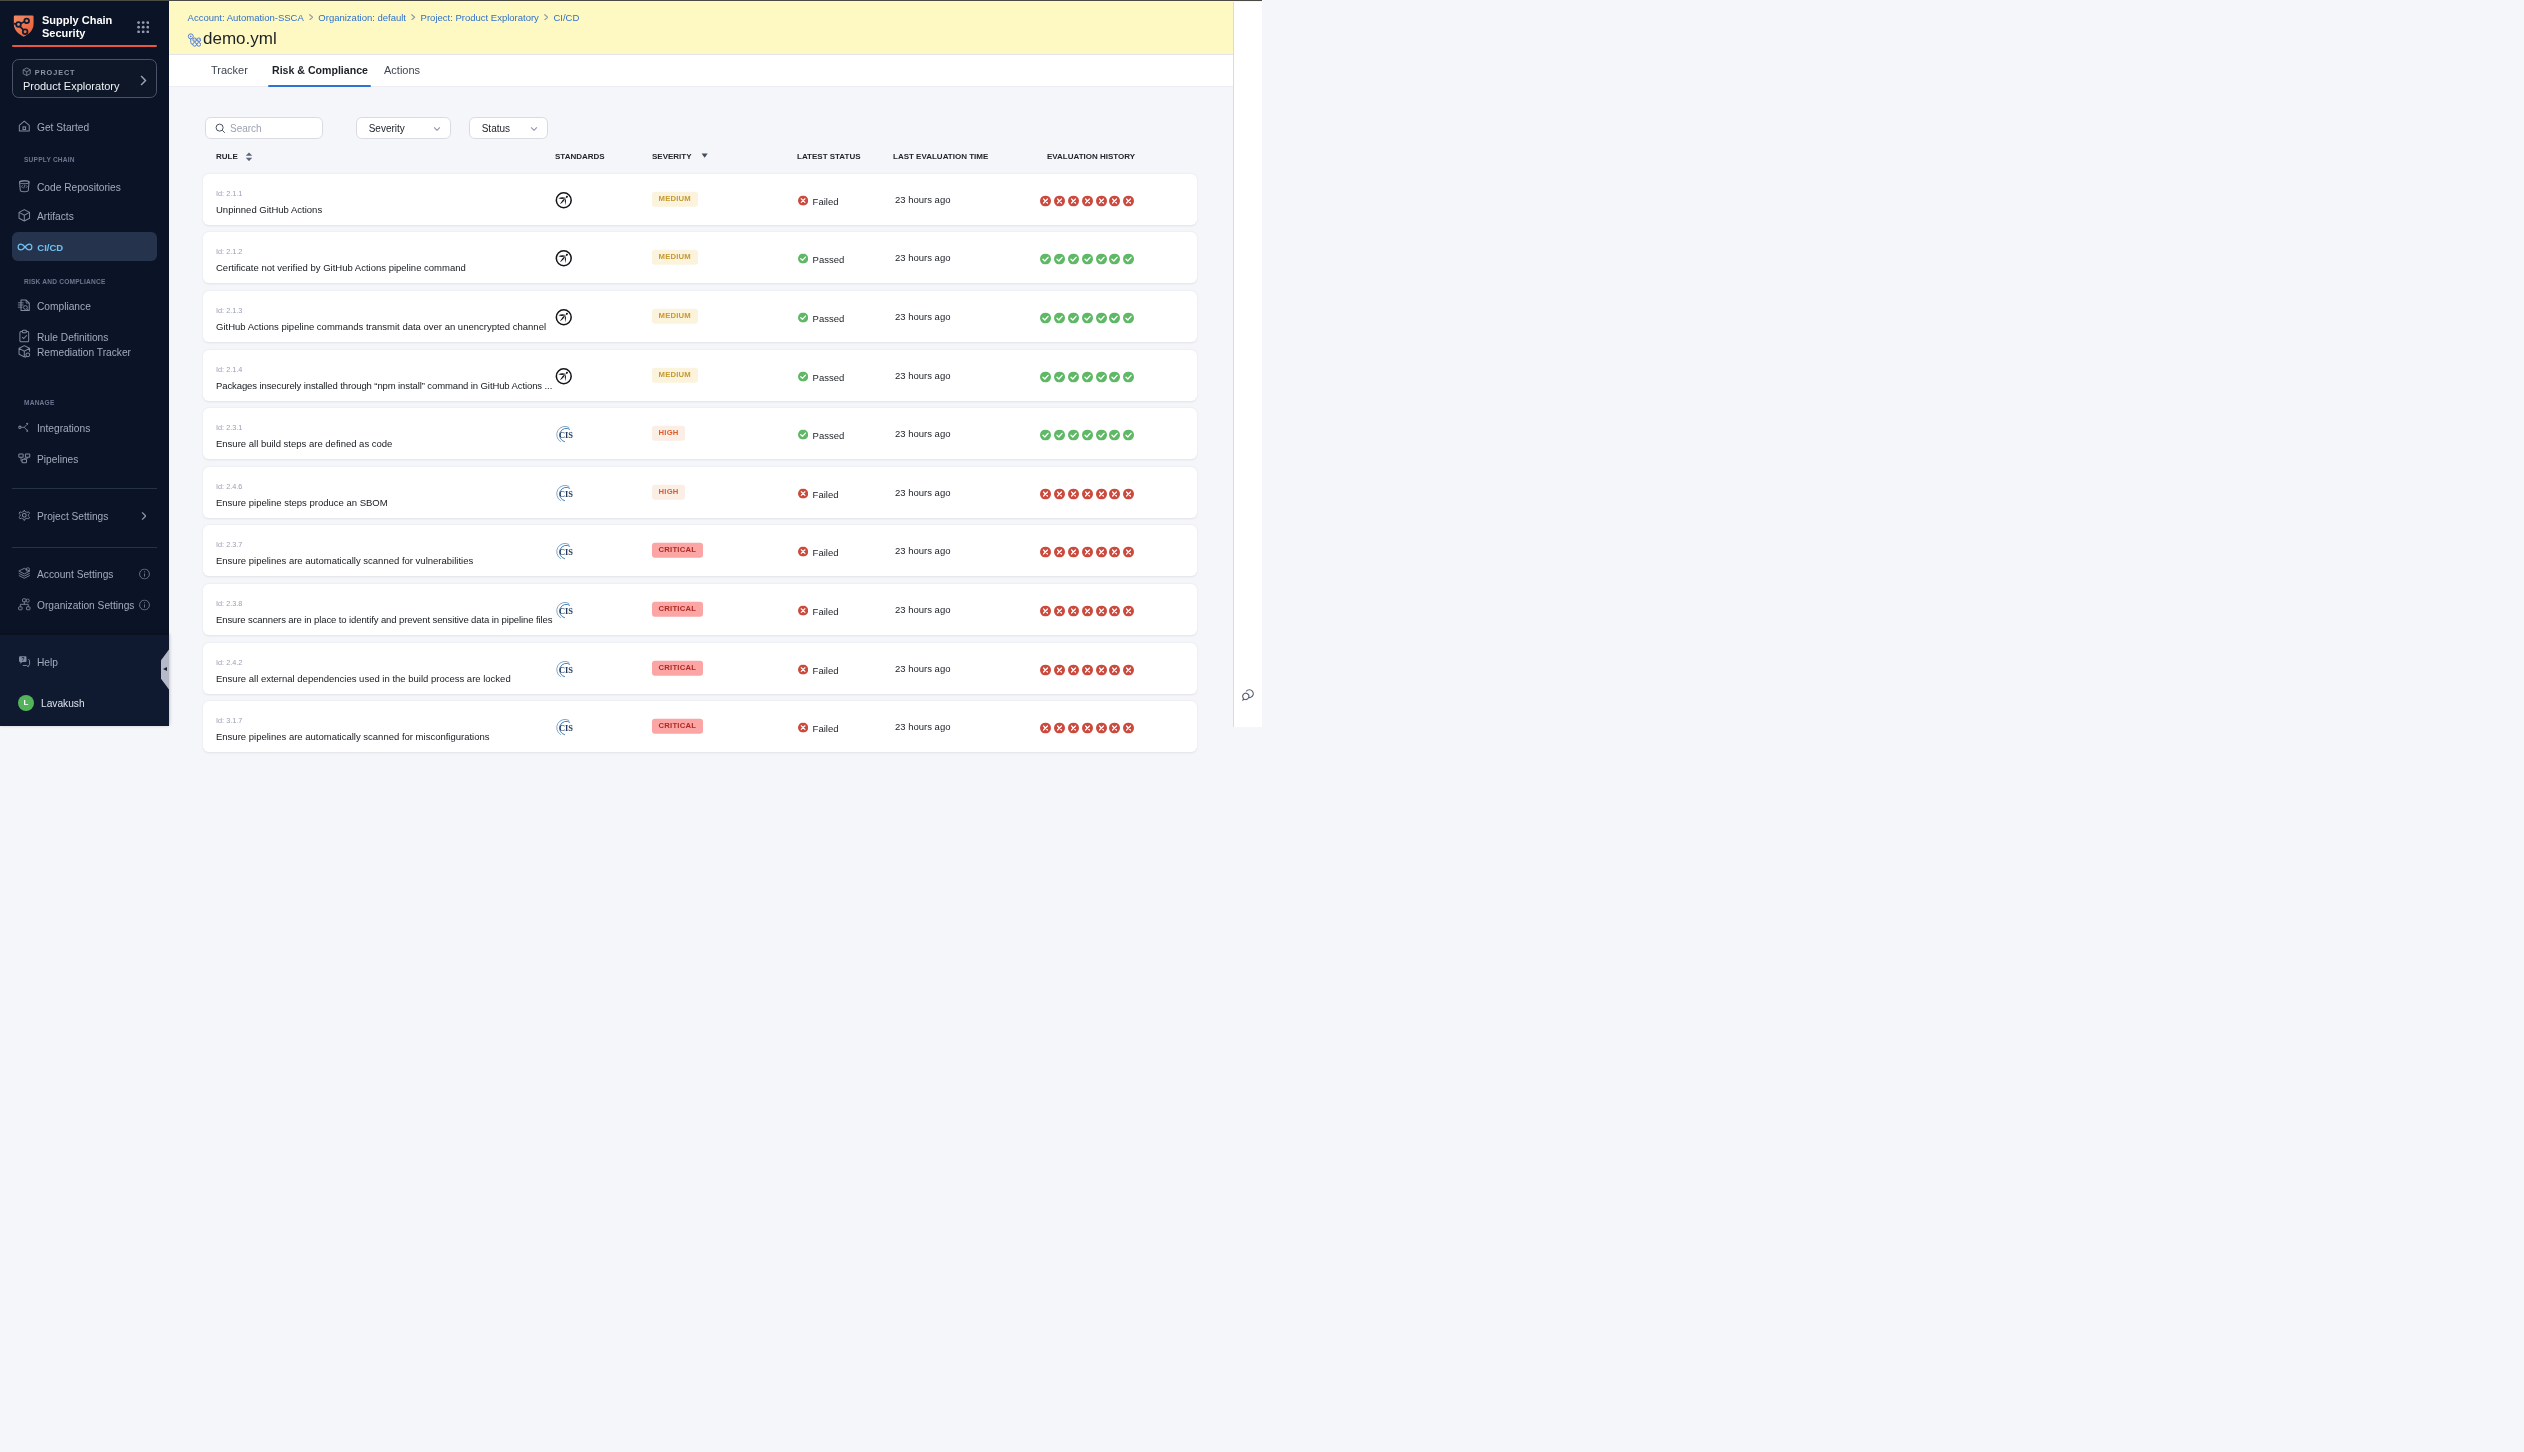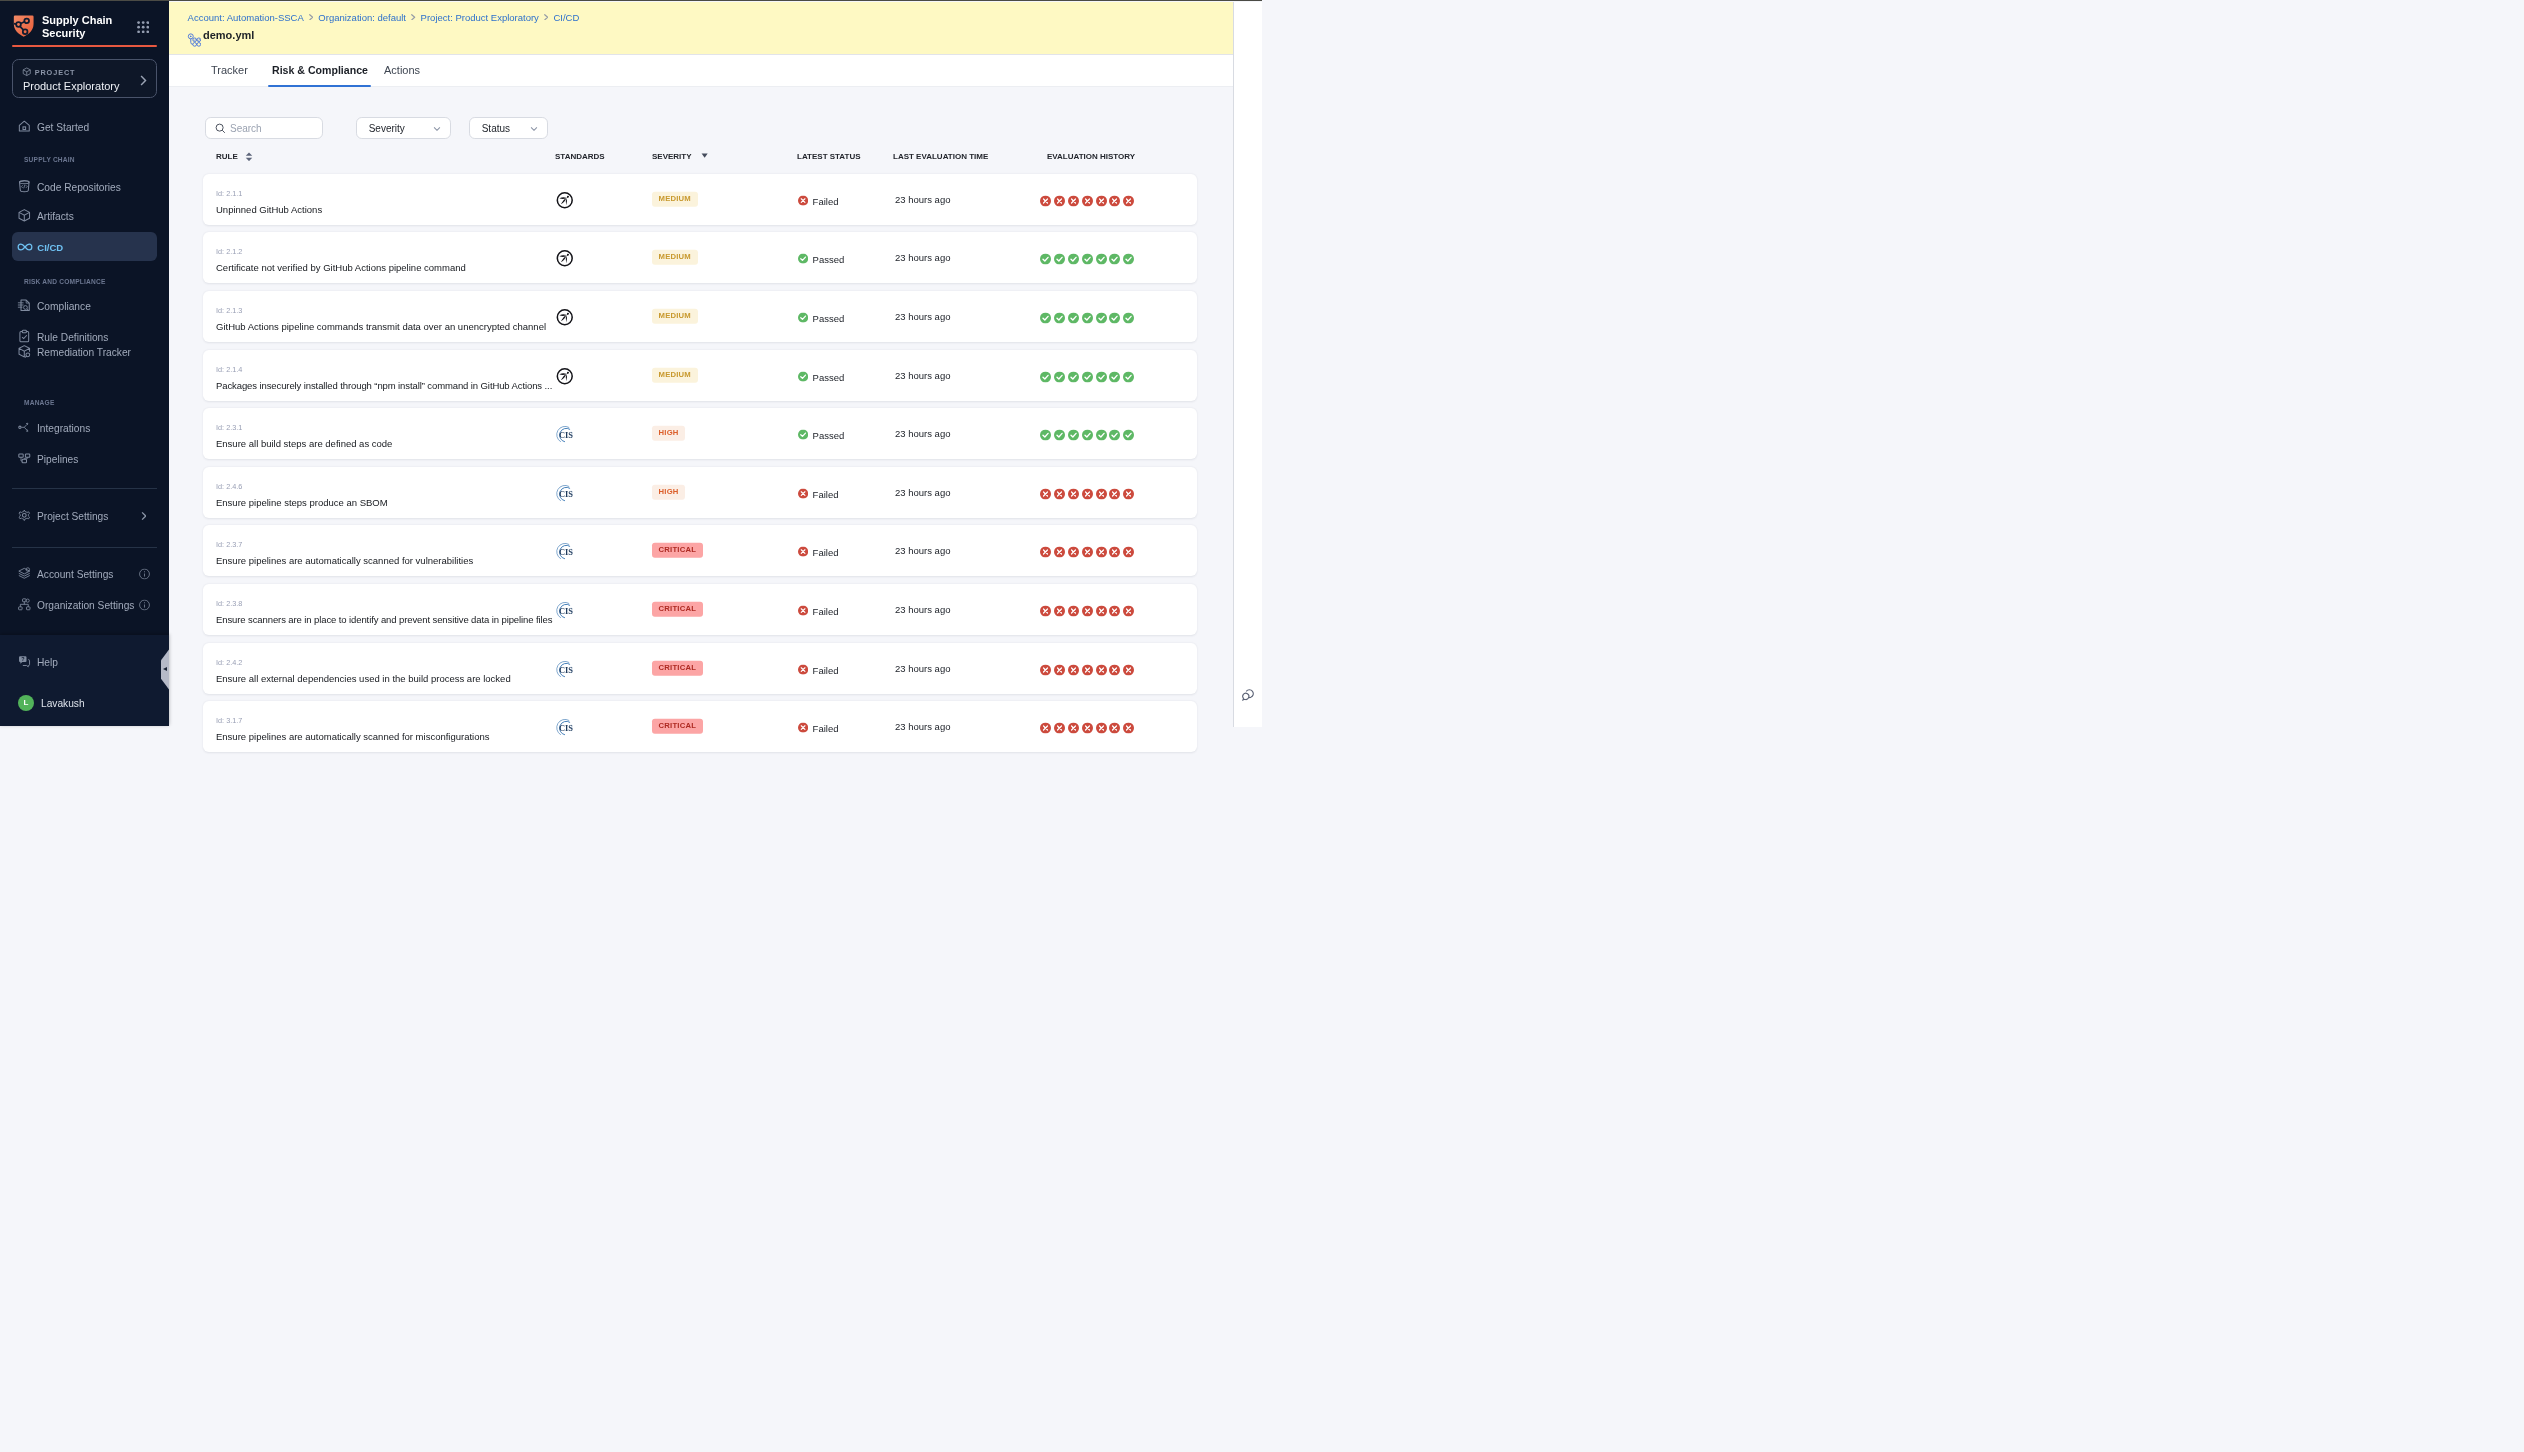"demo.yml" .ptitle { font-size: 11px -> 17px; font-weight: bold -> normal }
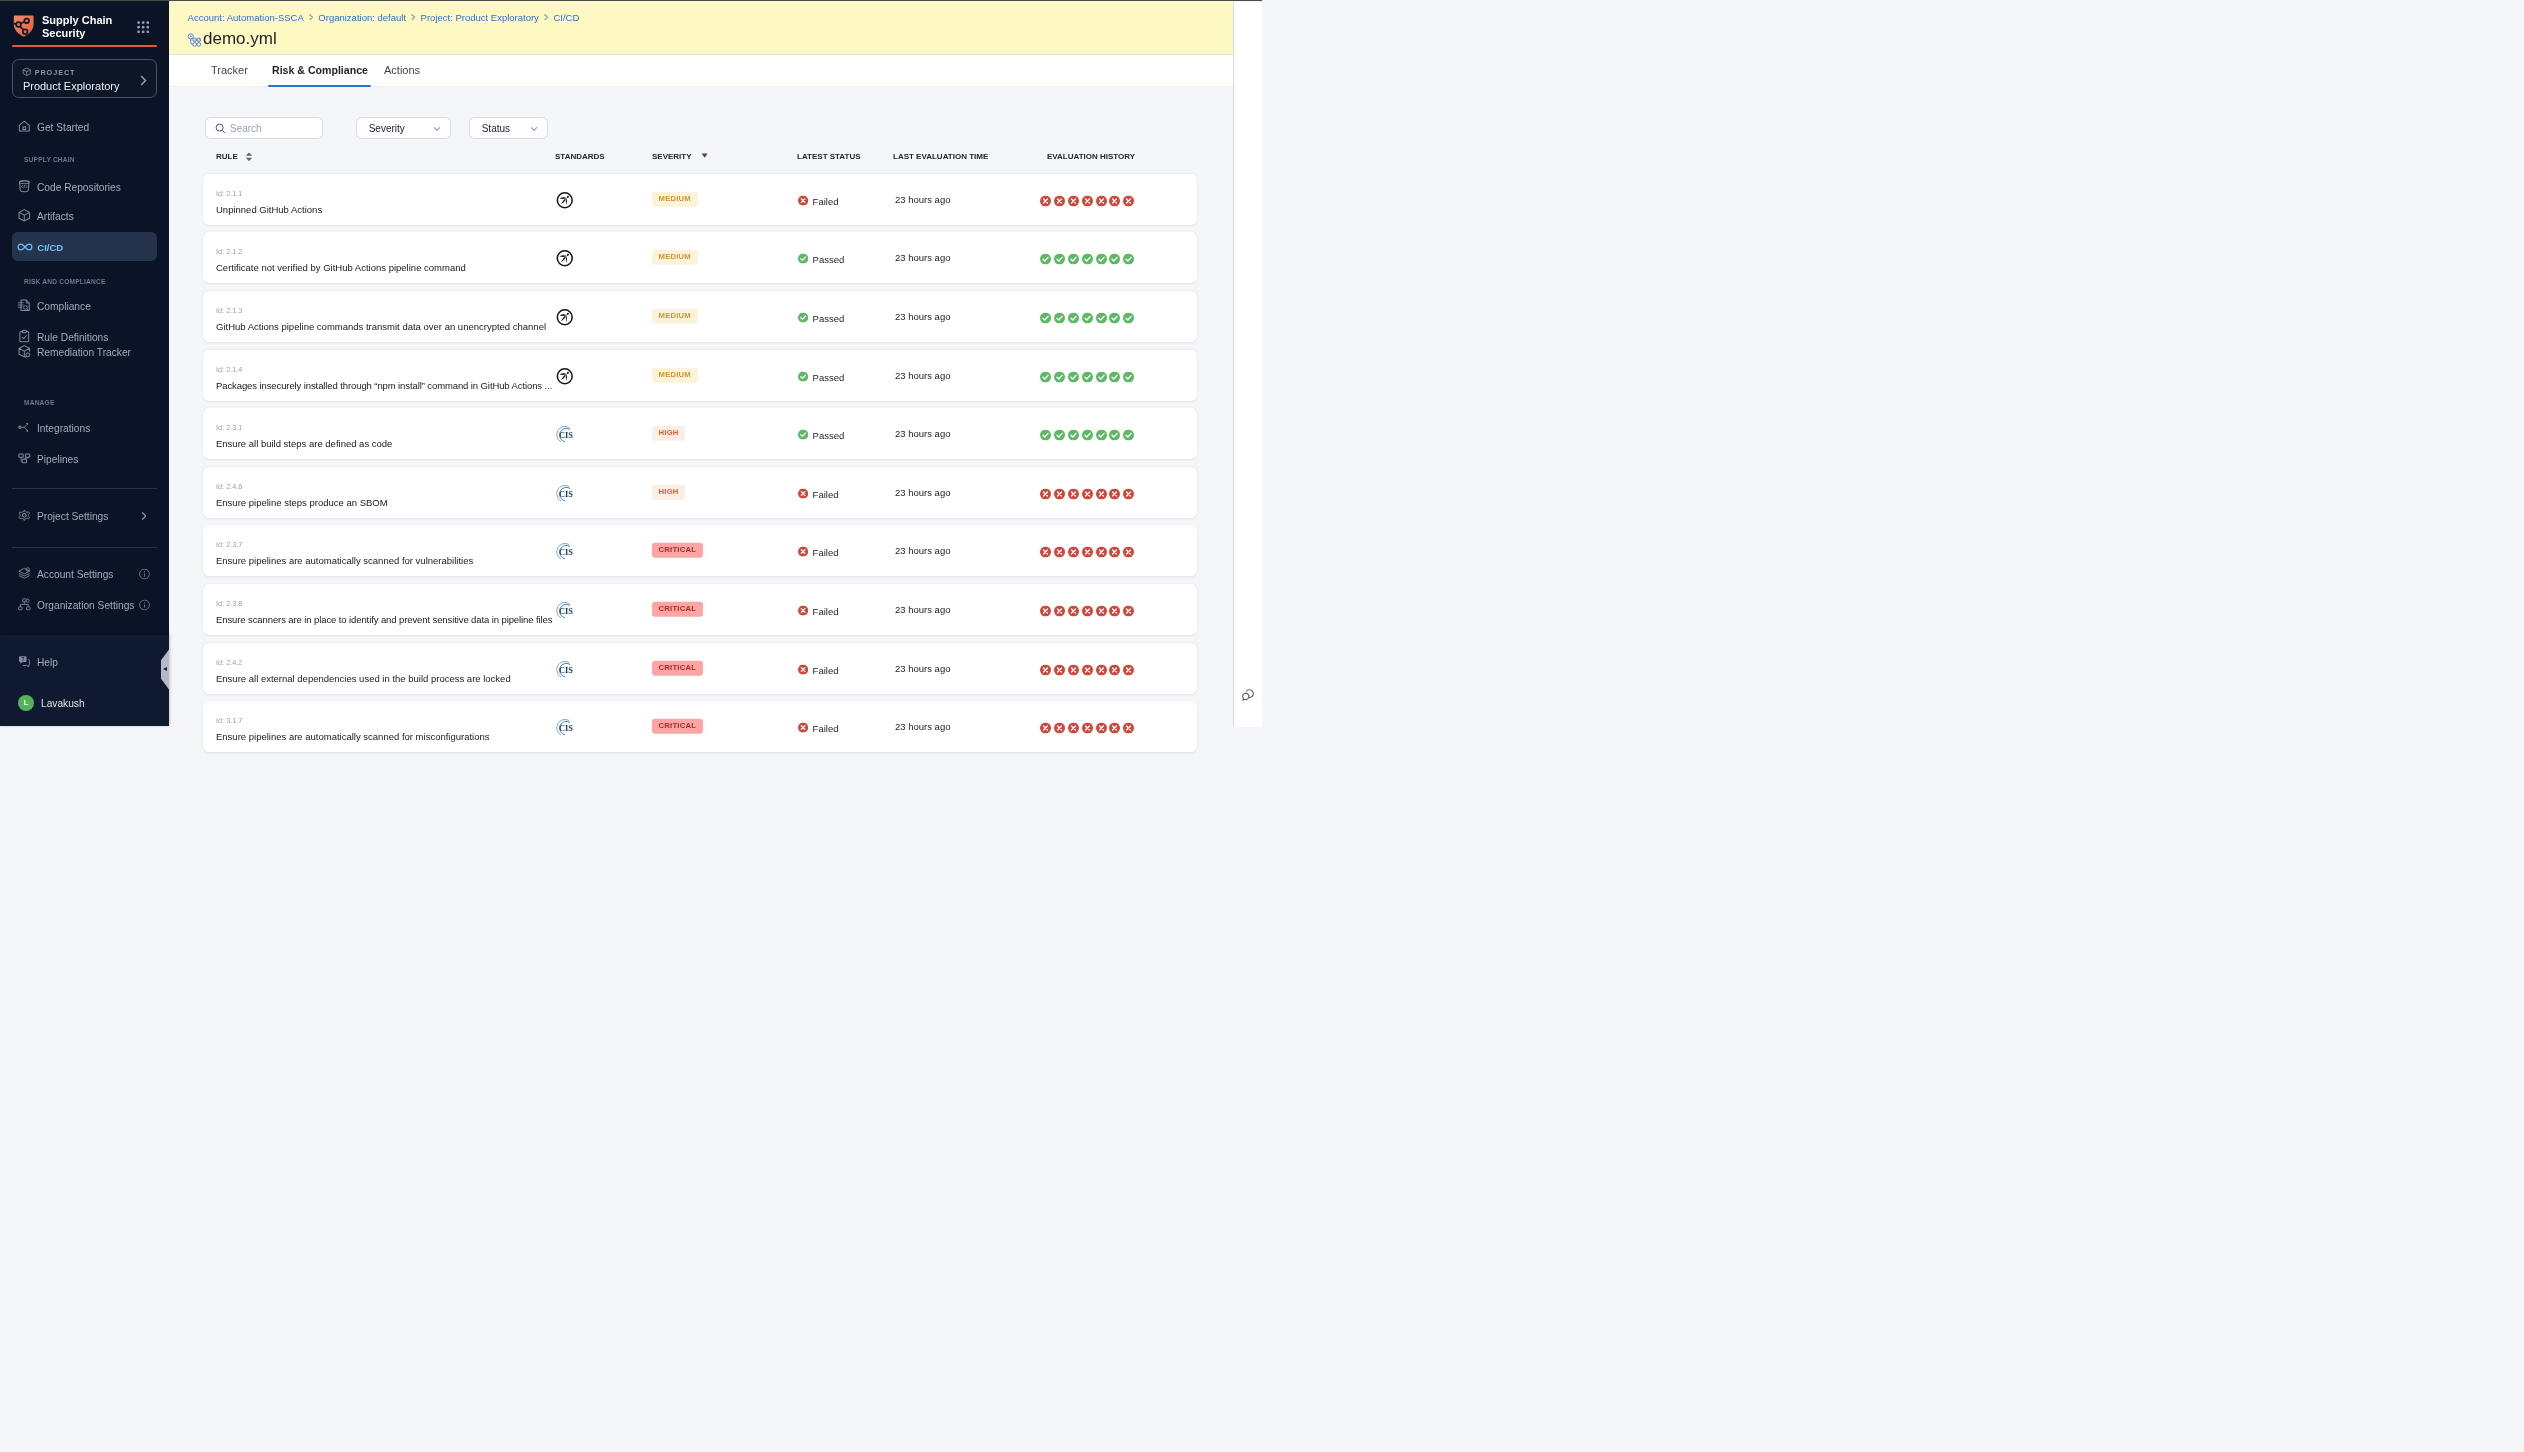"CIS" .cstd { justify-content: center -> flex-start }
